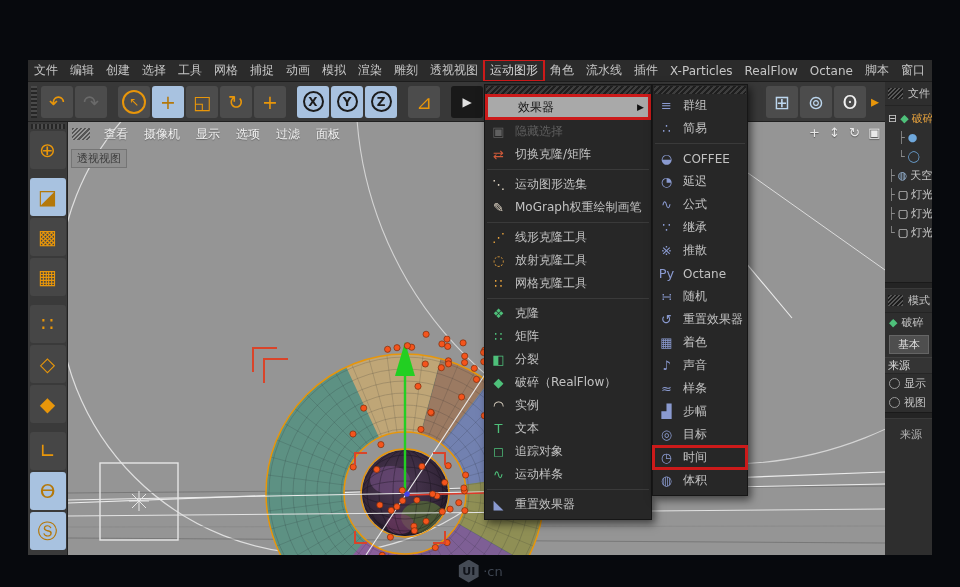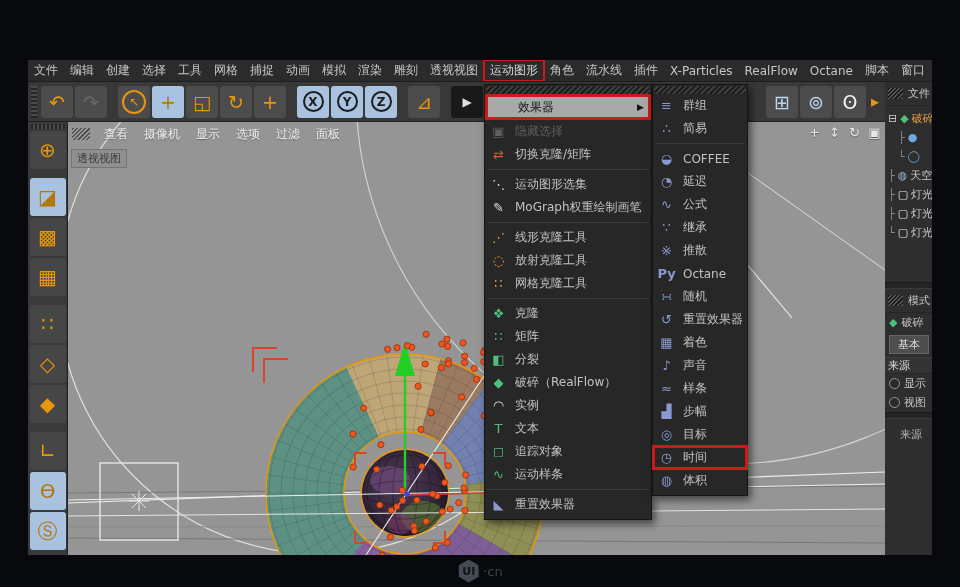"Py" span.mic { font-weight: bold -> none }
